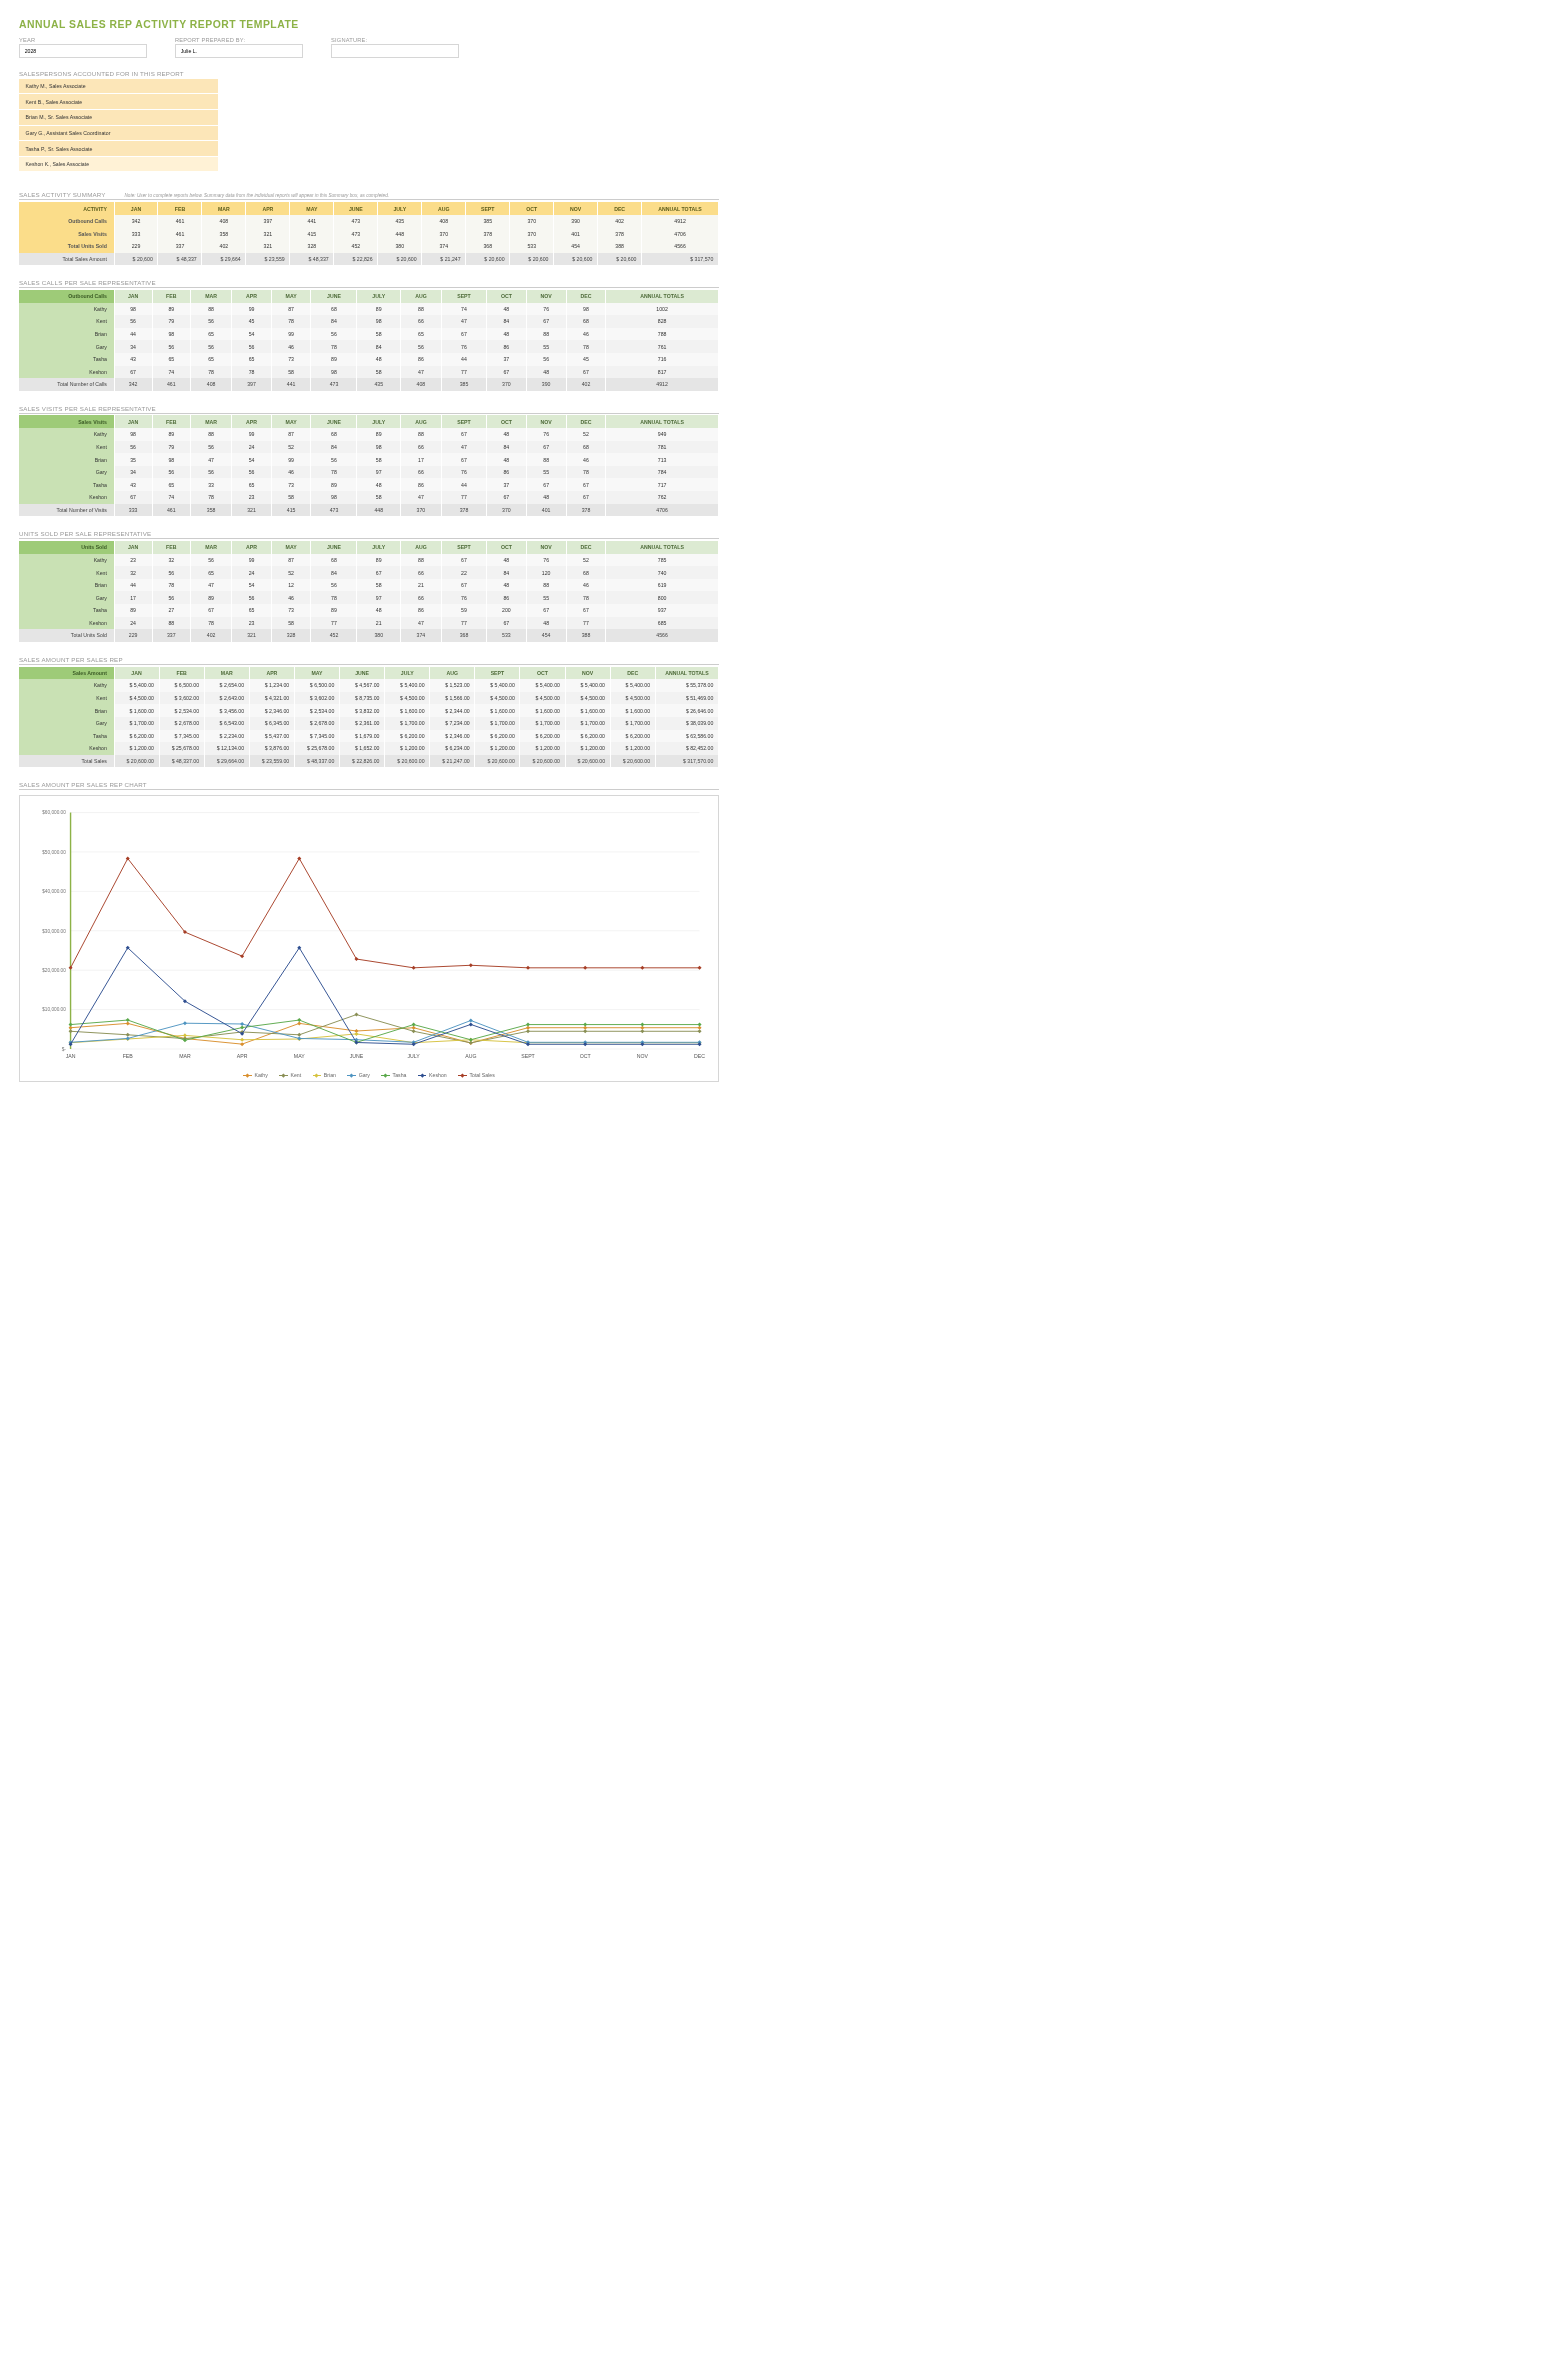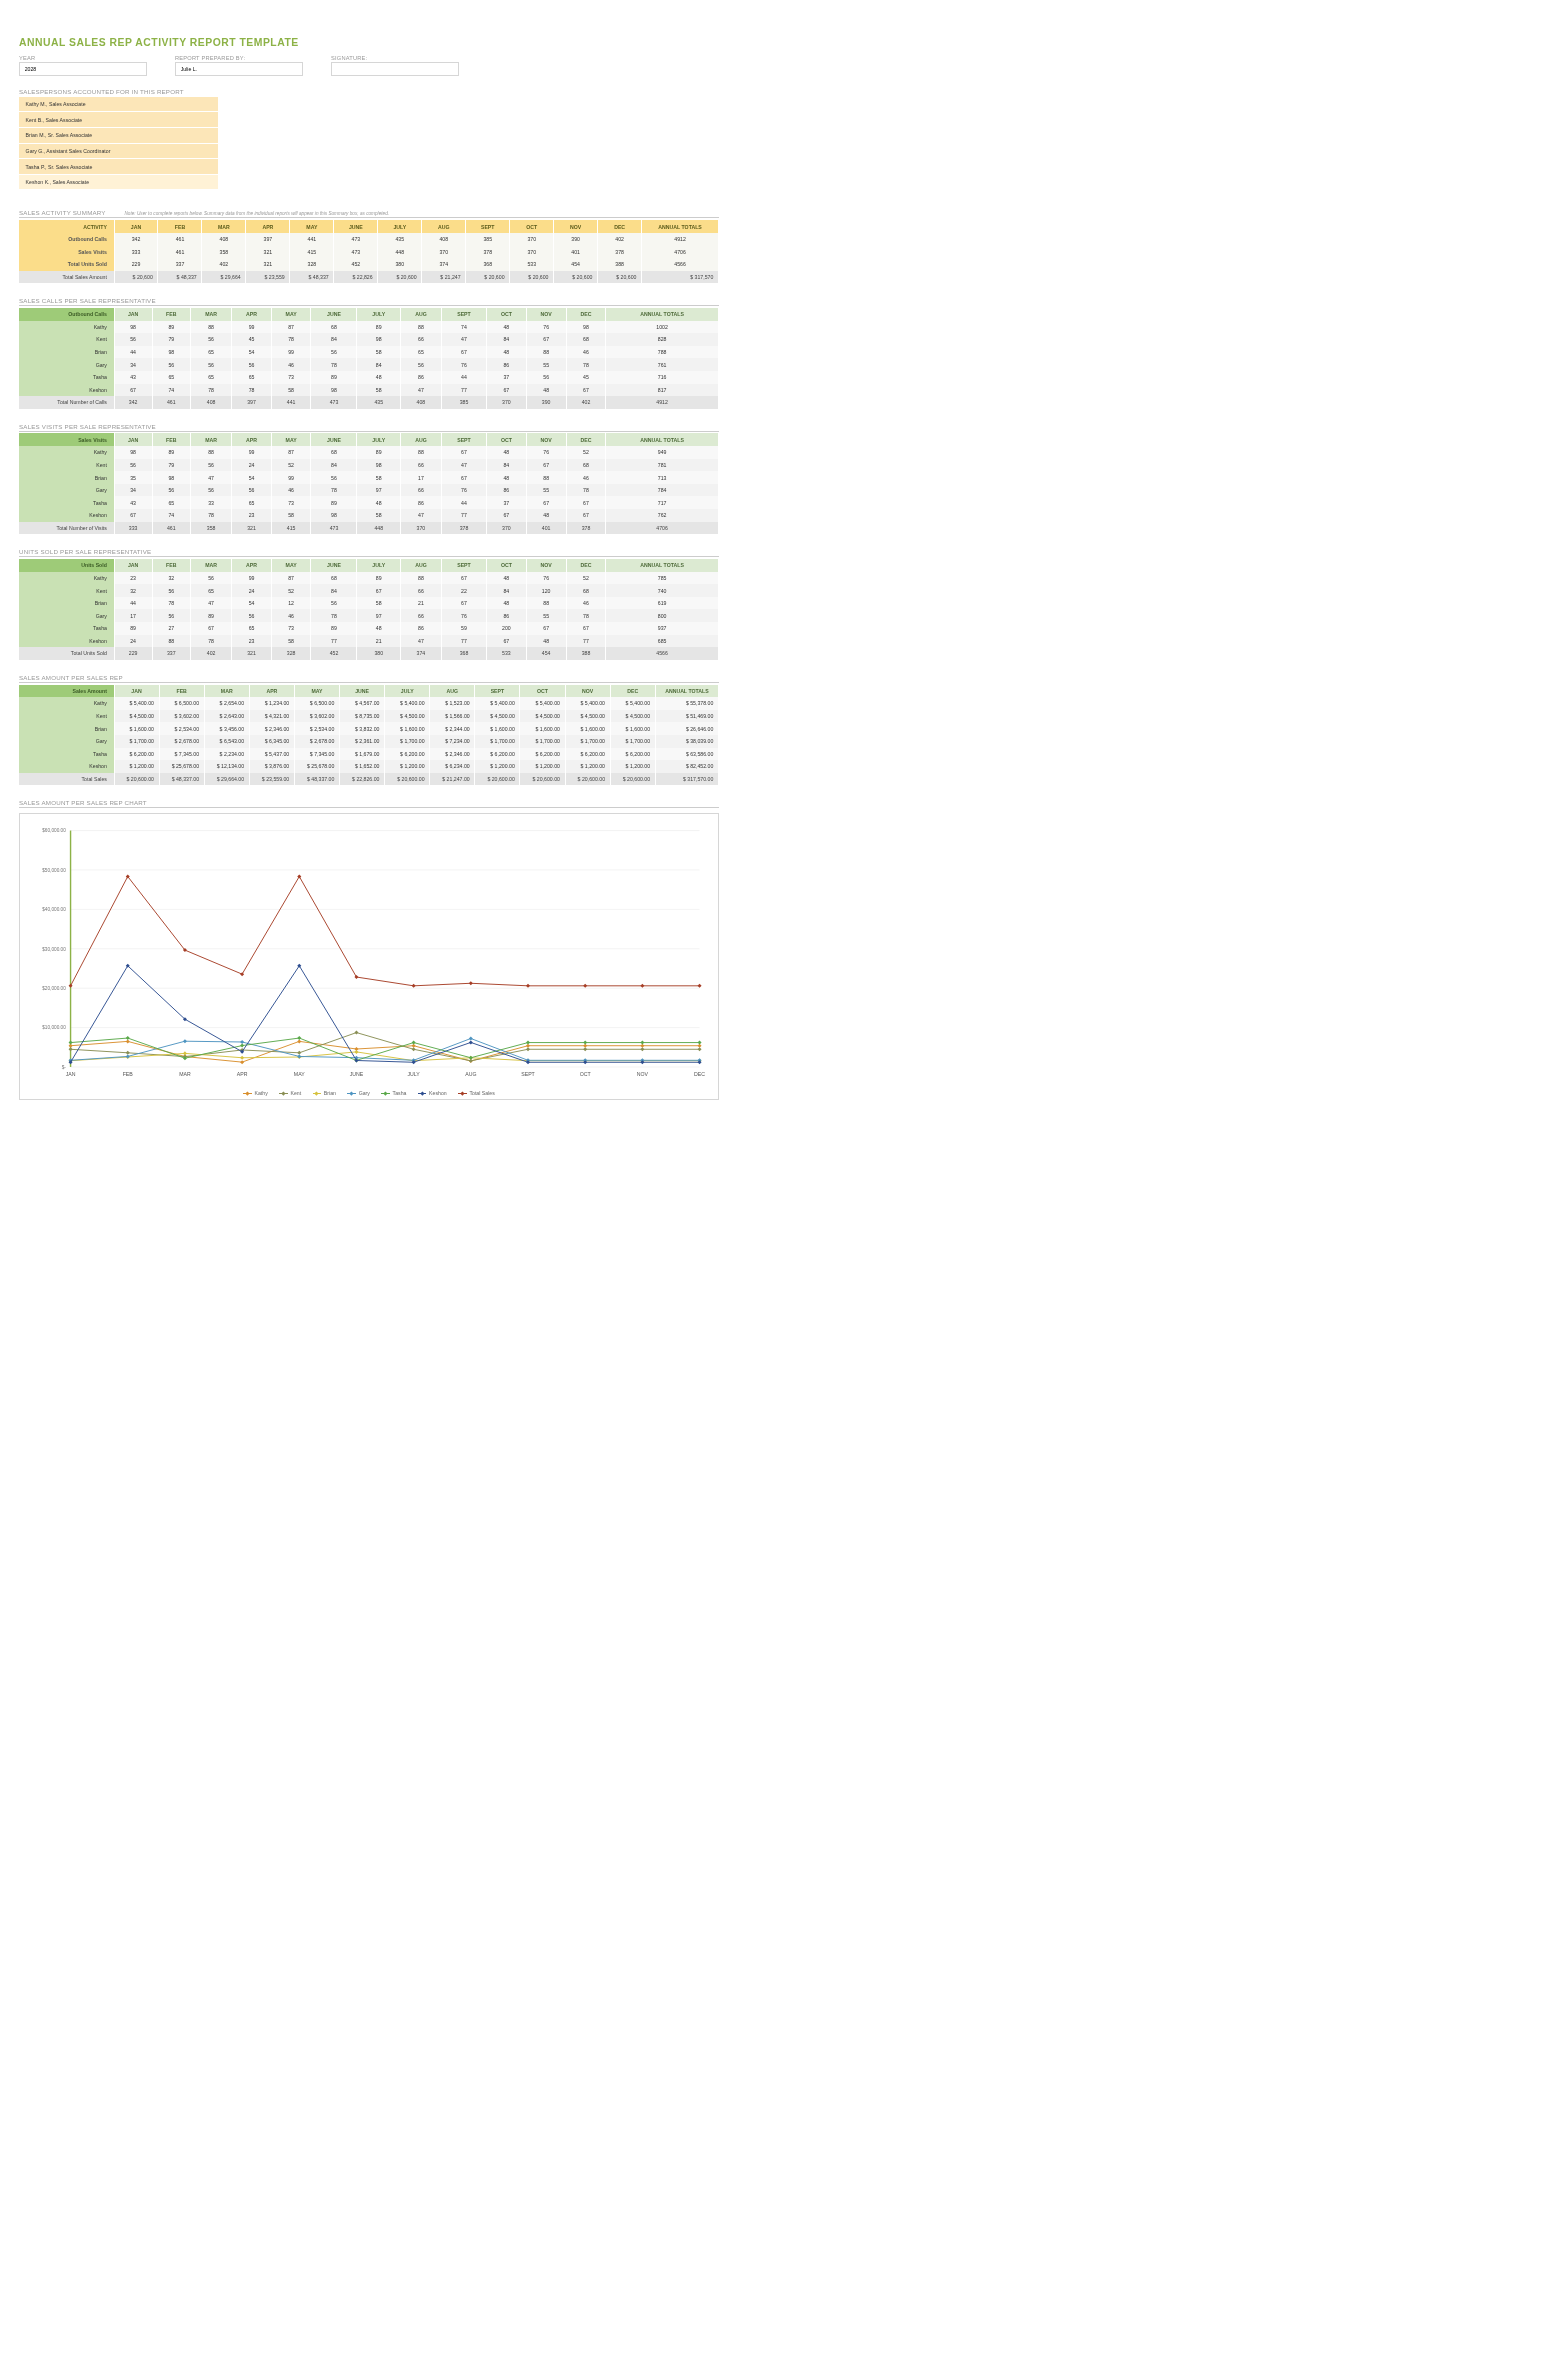"ANNUAL SALES REP ACTIVITY REPORT" .scale { margin-top: 18px -> none }
